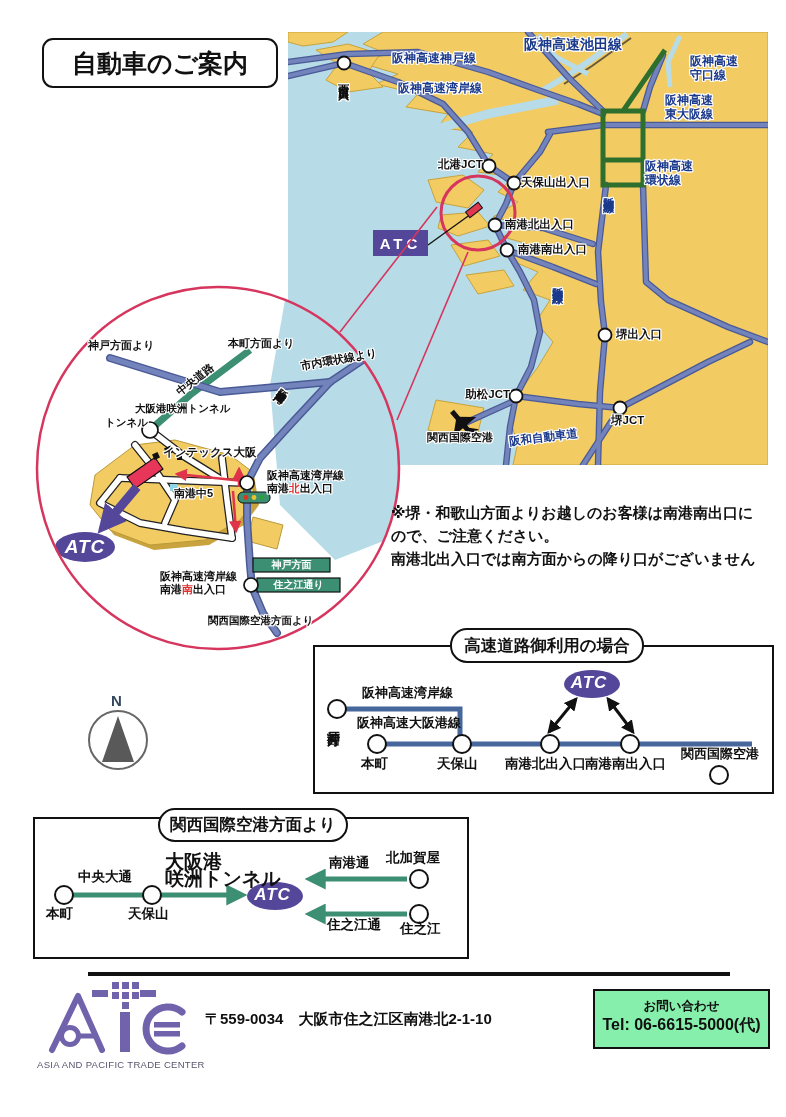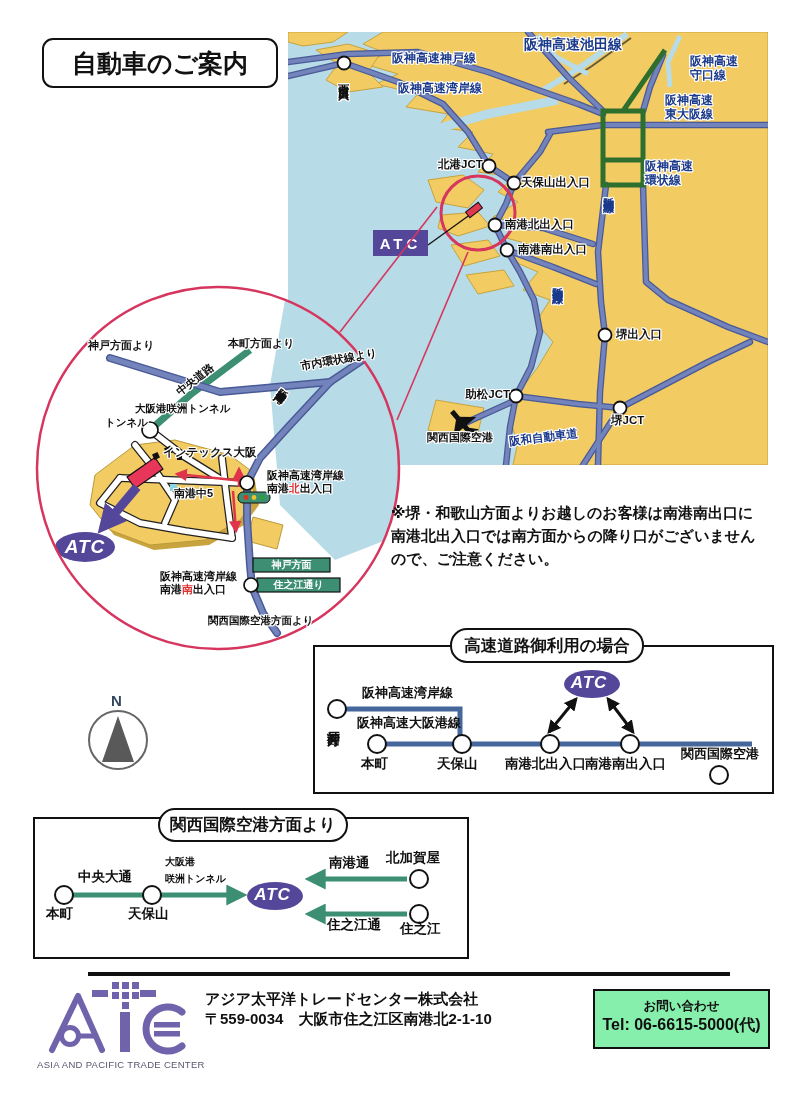"南港北出入口では南方面からの降り口がございません" div { order: before "ので、ご注意ください。" -> after "ので、ご注意ください。" }
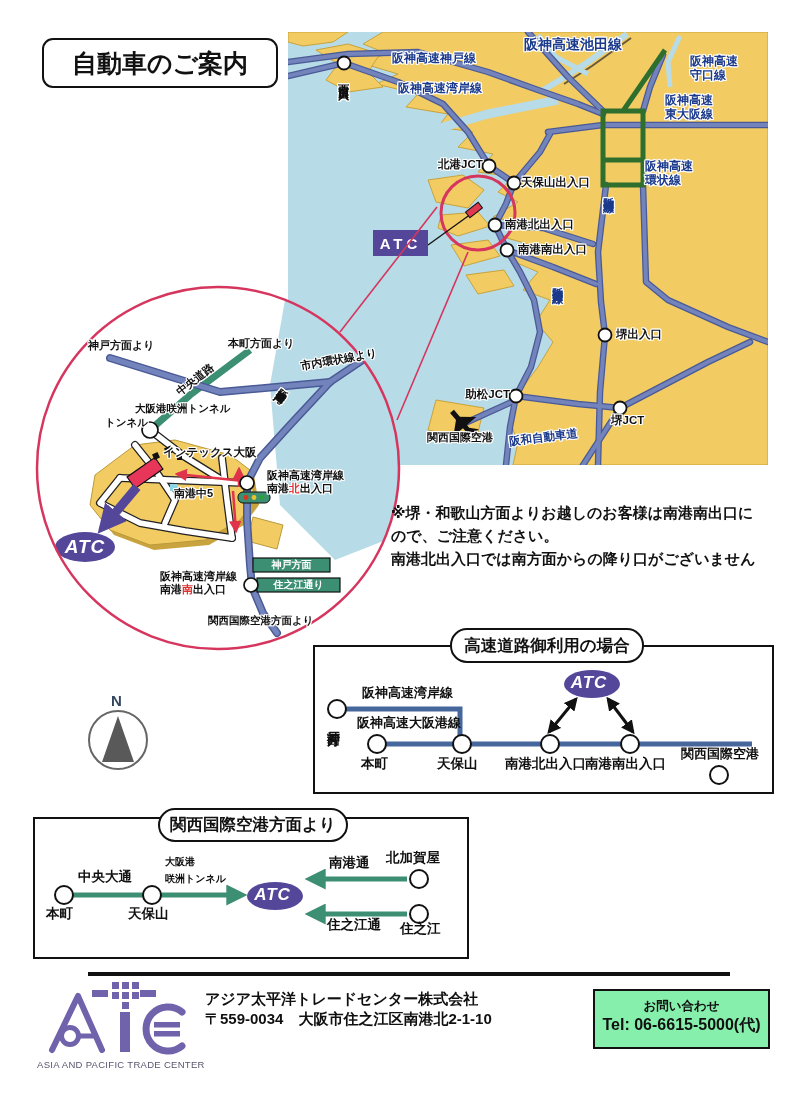"大阪港" div.lbl { font-size: 10px -> 19px }
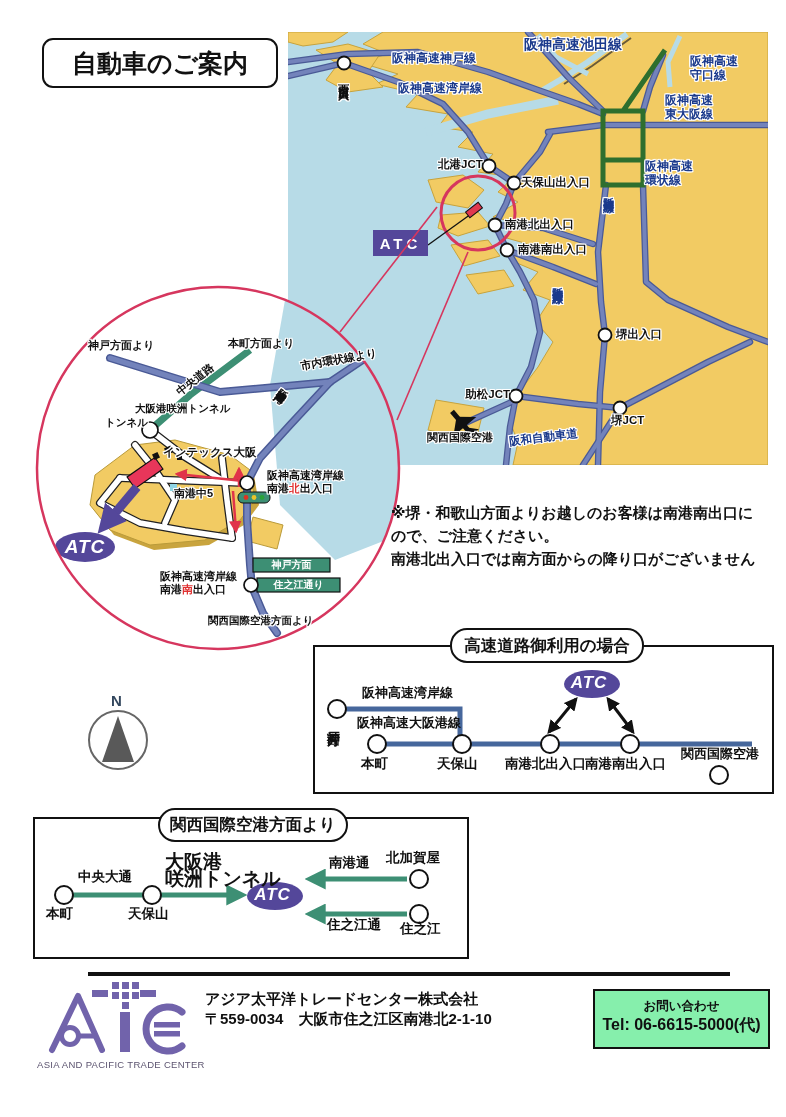"アジア太平洋トレードセンター株式会社" div.lbl { html: <div>アジア太平洋トレードセンター株式会社</div> -> none }
